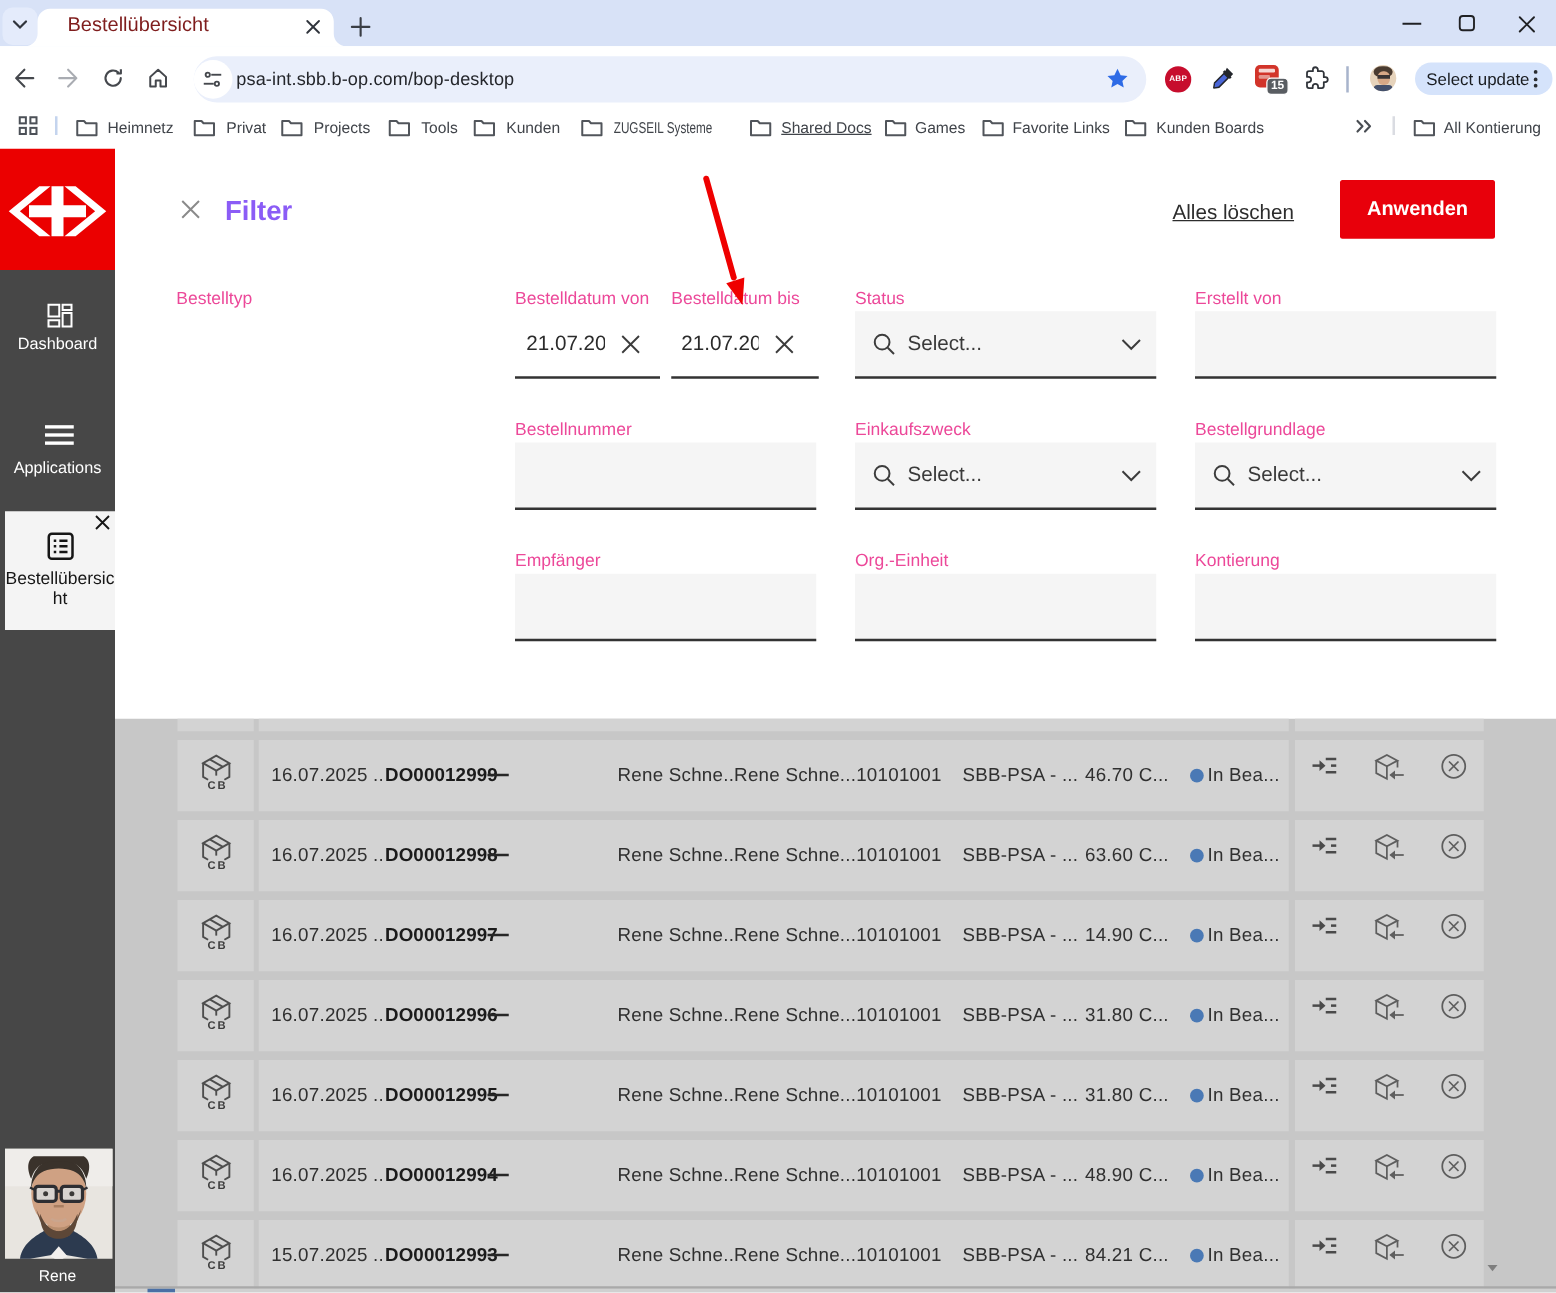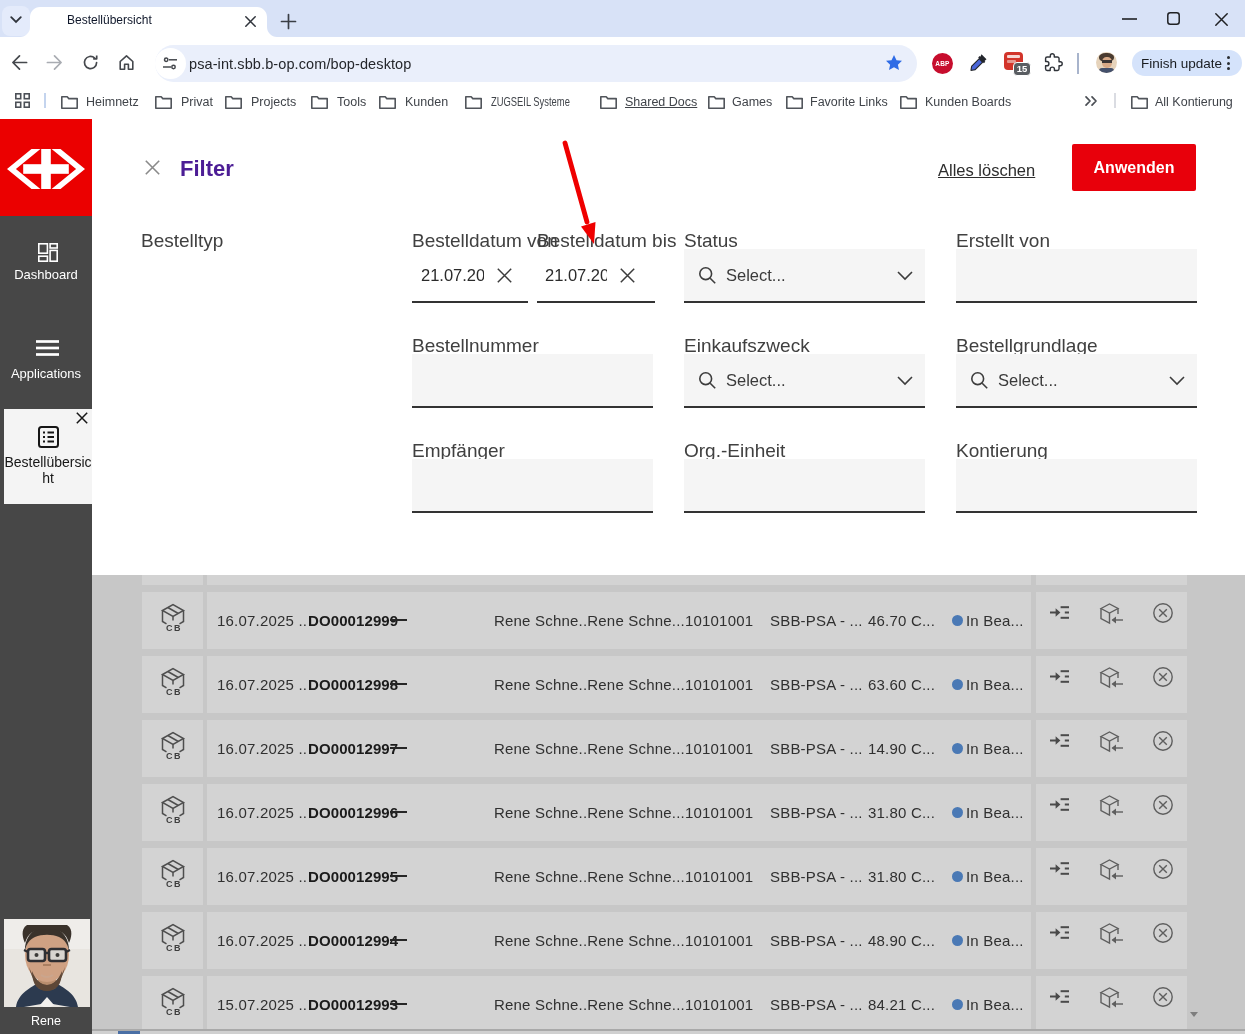"Bestellübersicht" .tabtitle { color: #0f172a -> #7f1d1d; font-size: 12px -> 16px; left: 67px -> 54px }
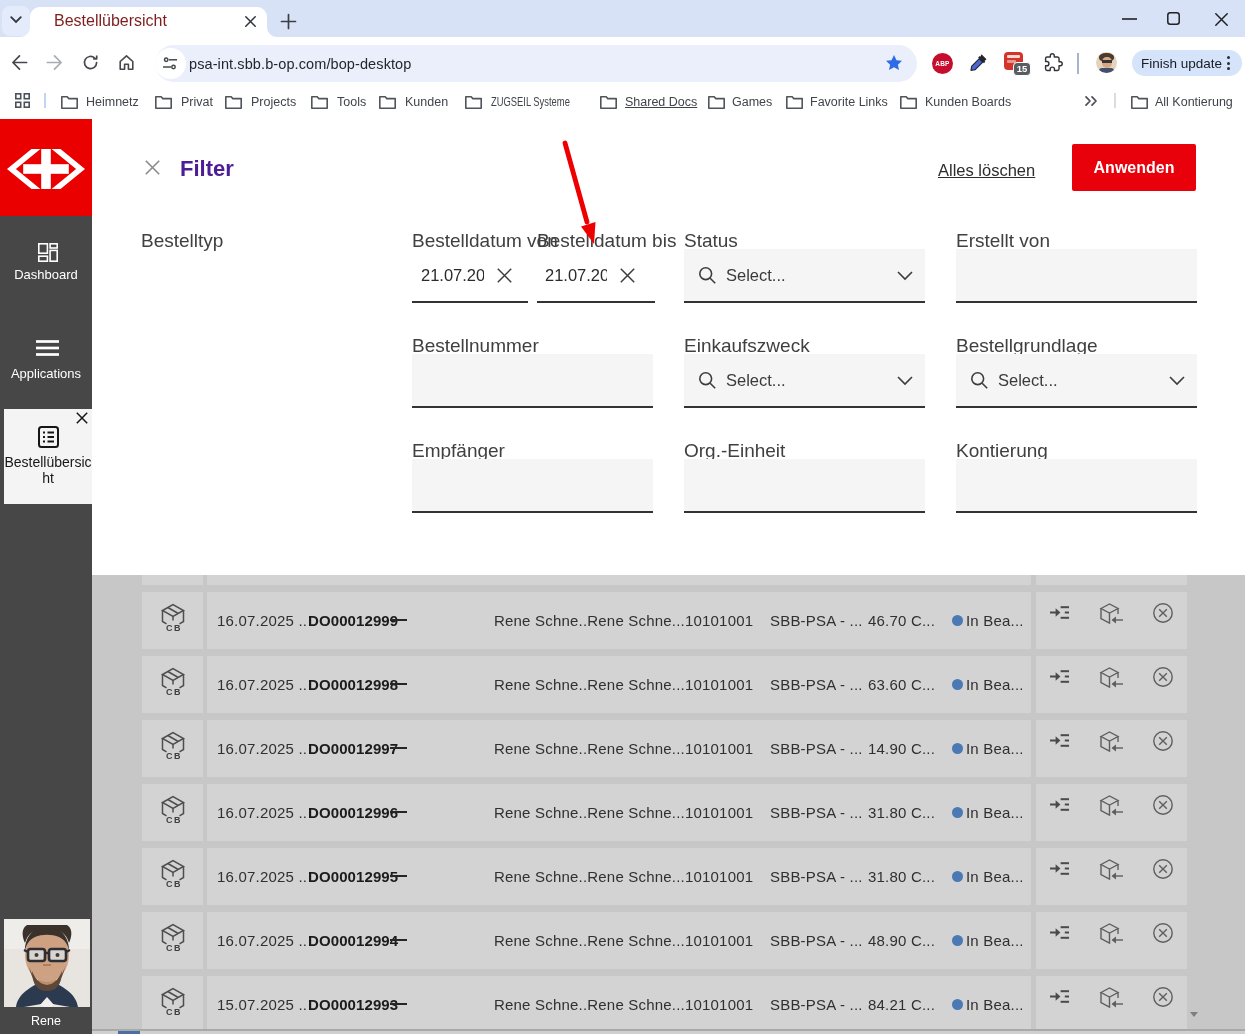"Finish update" div.ab { text: Finish -> Select }
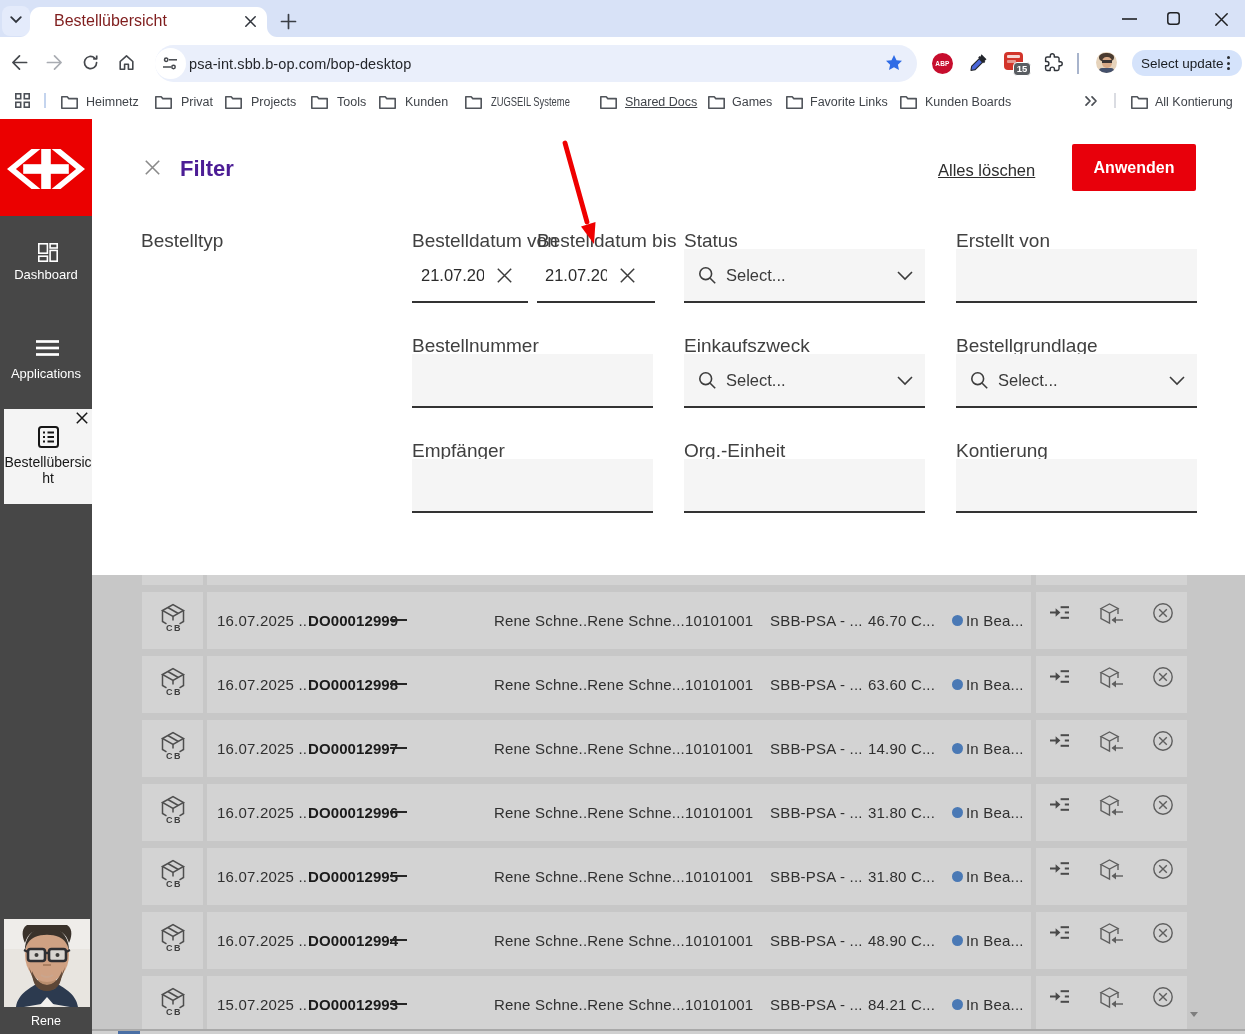"Filter" .ftitle { color: #4c1d95 -> #8b5cf6 }
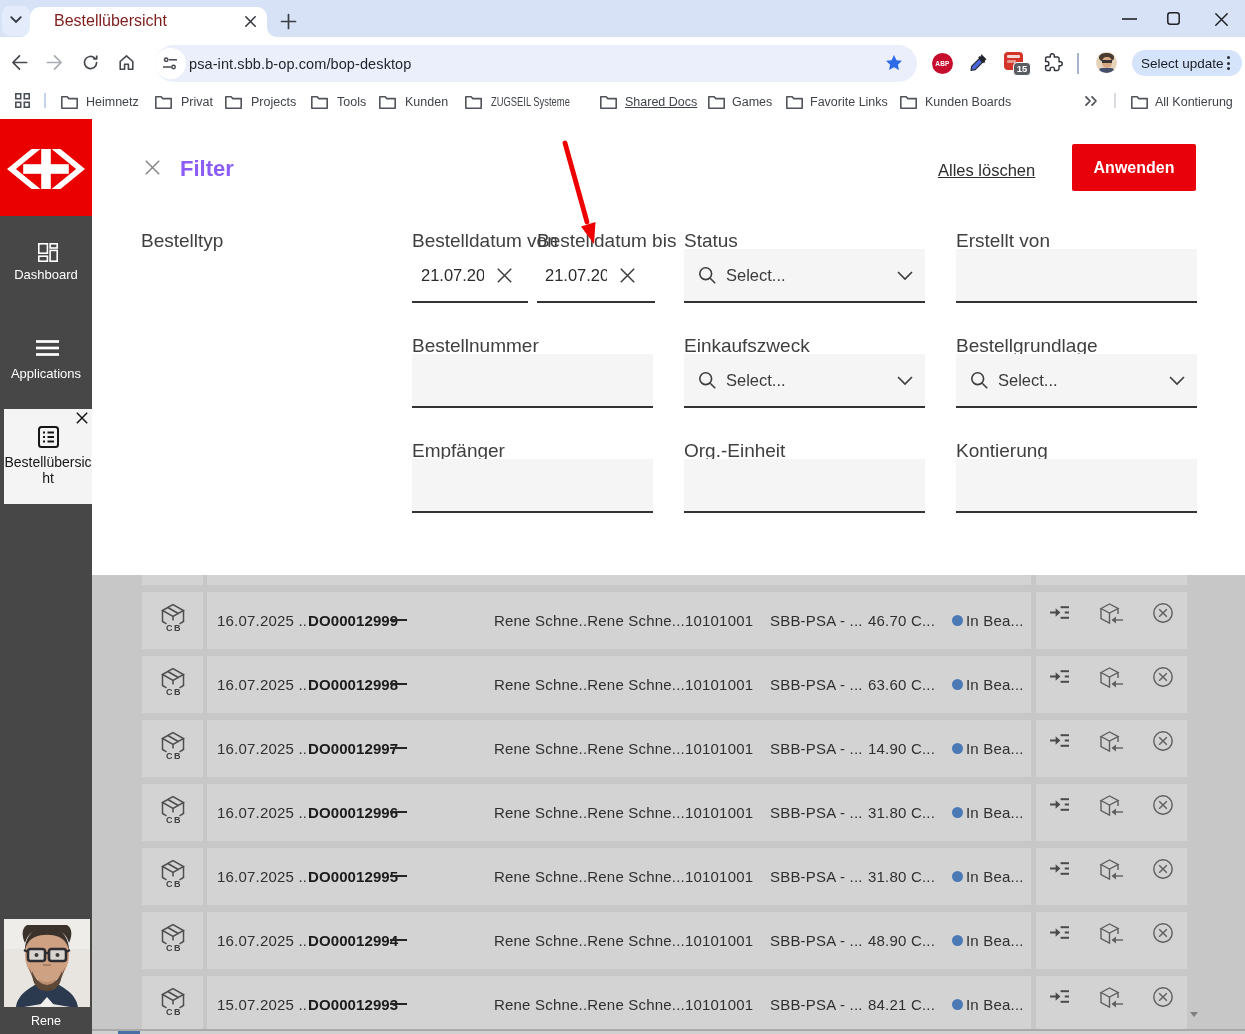"Bestelltyp" .flabel { color: #404040 -> #ec4899; font-size: 19px -> 14px }
